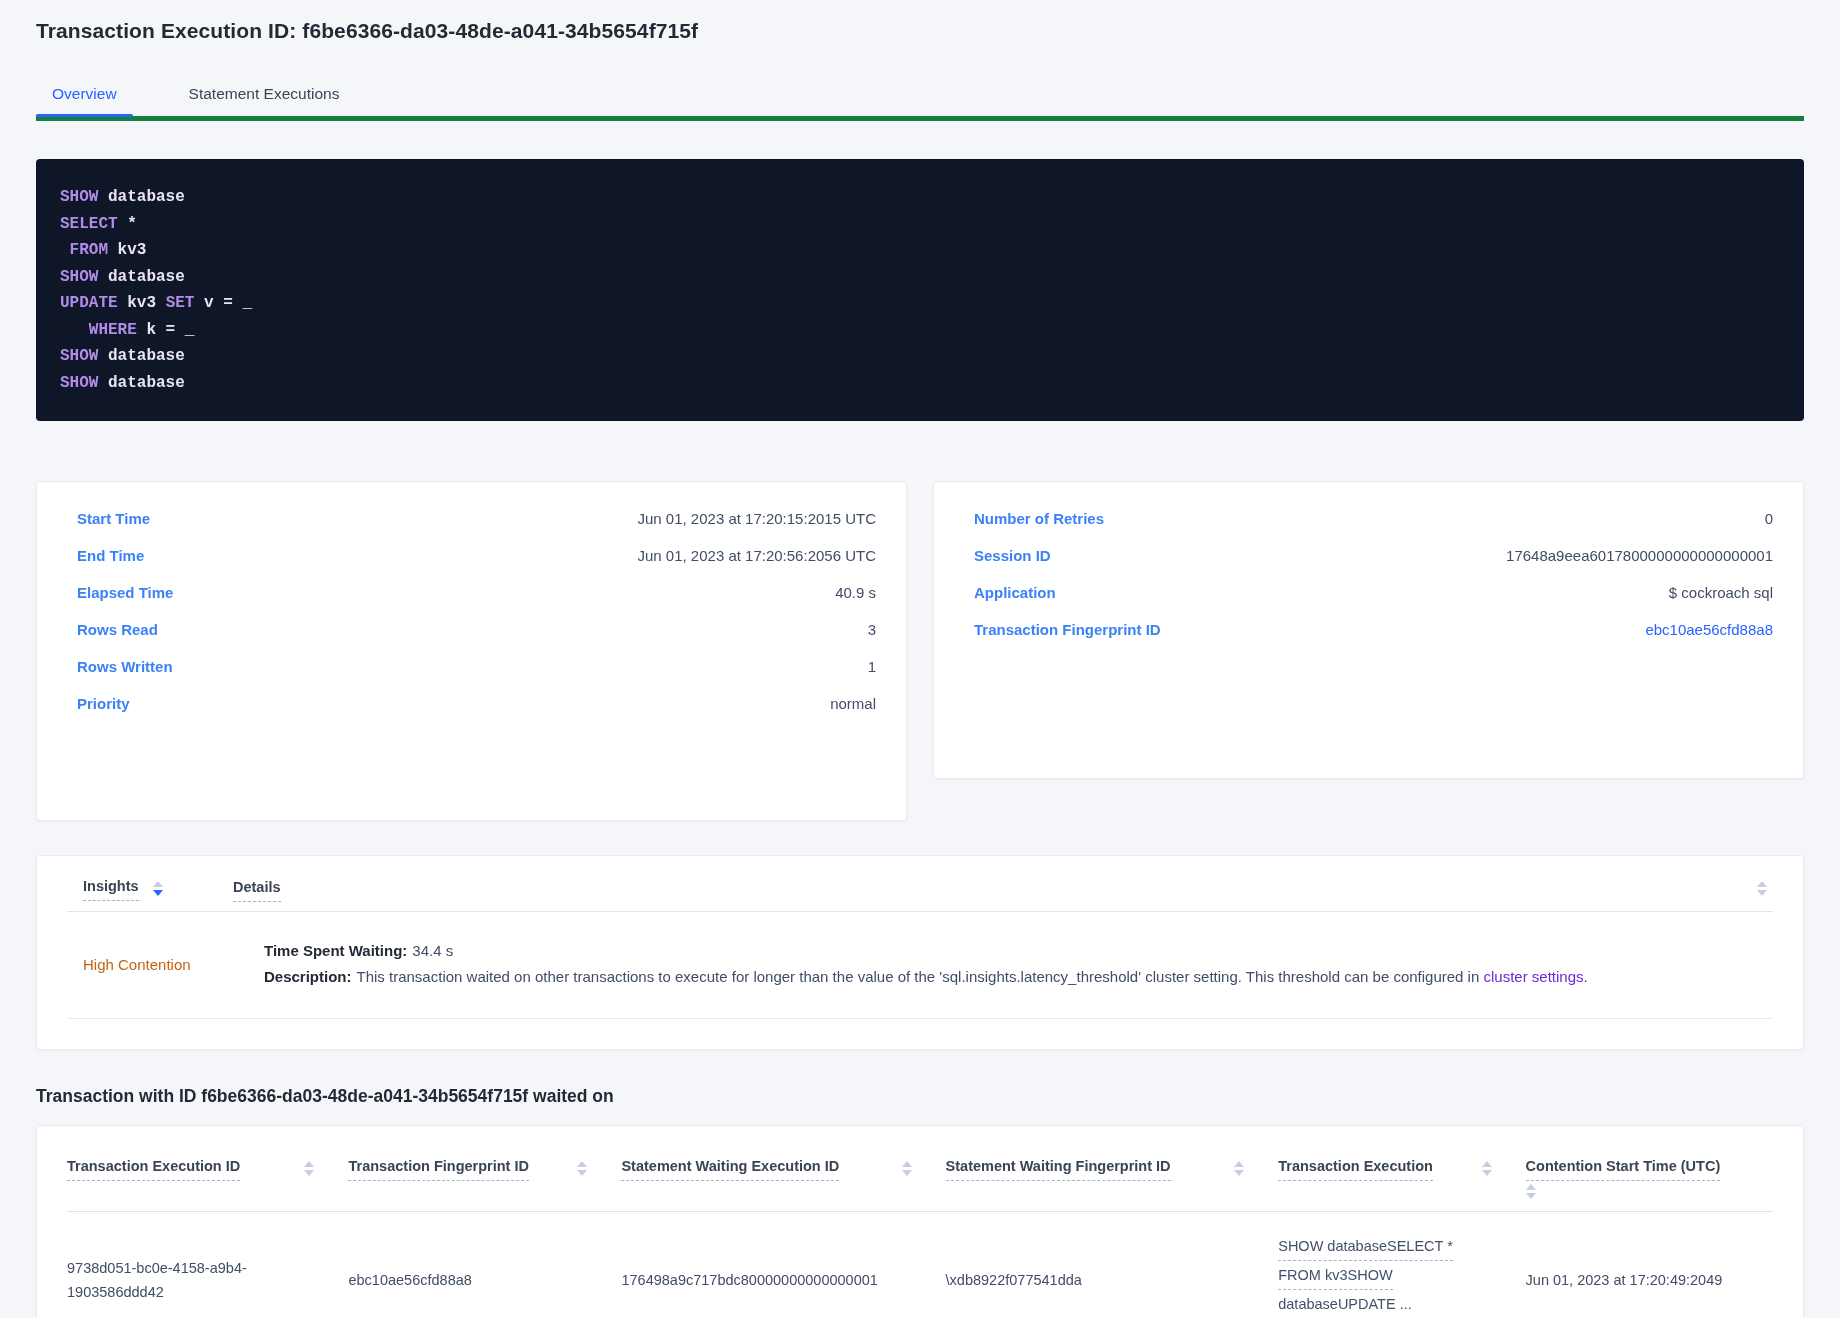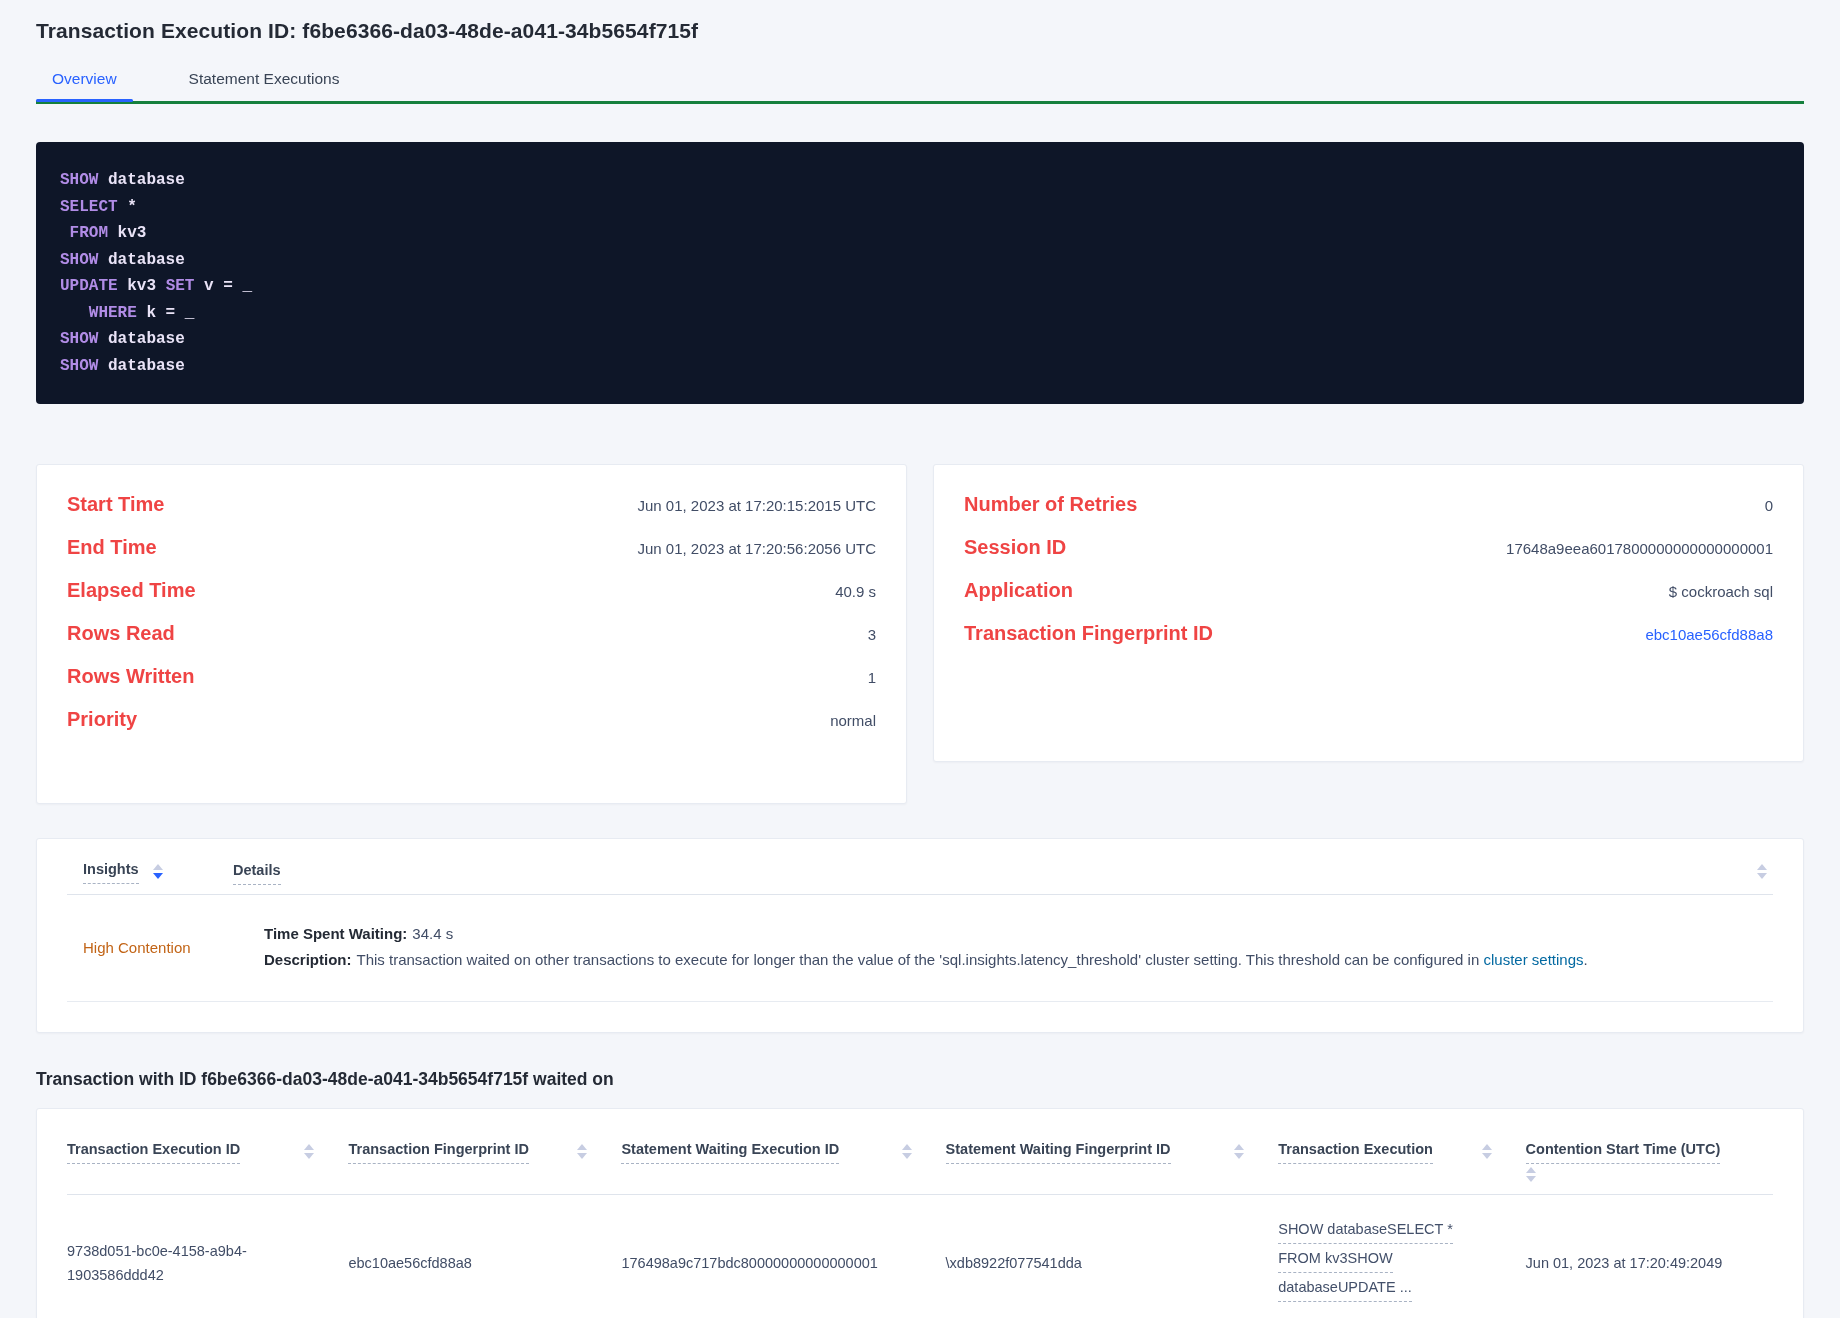"Overview" .tabs { border-bottom: 3px solid #15803d -> 5px solid #15803d; margin-top: 24px -> 39px }
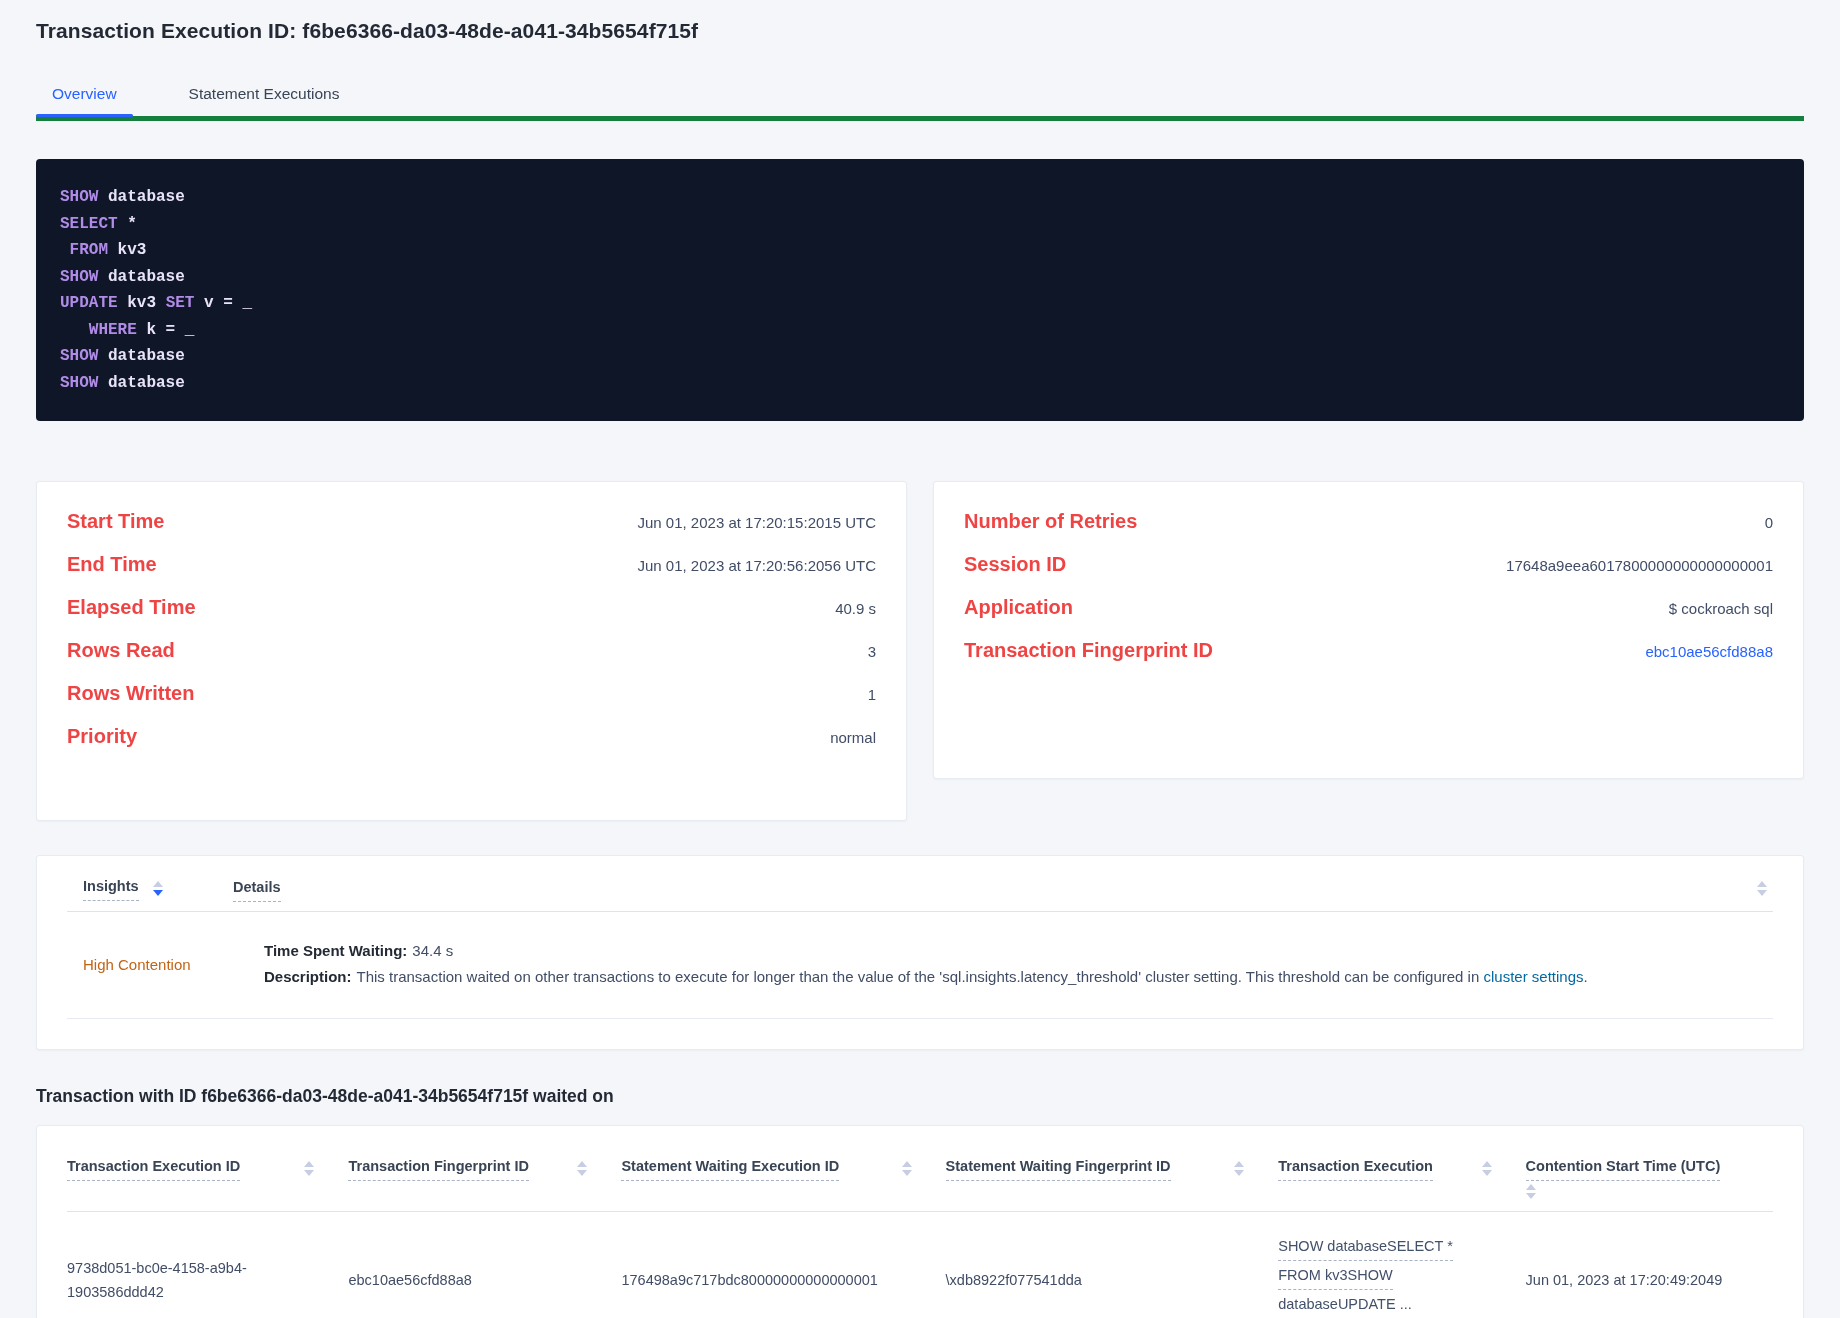"Start Time" .slabel { color: #ef4444 -> #3b82f6; font-size: 20px -> 15px; margin-left: none -> 10px }
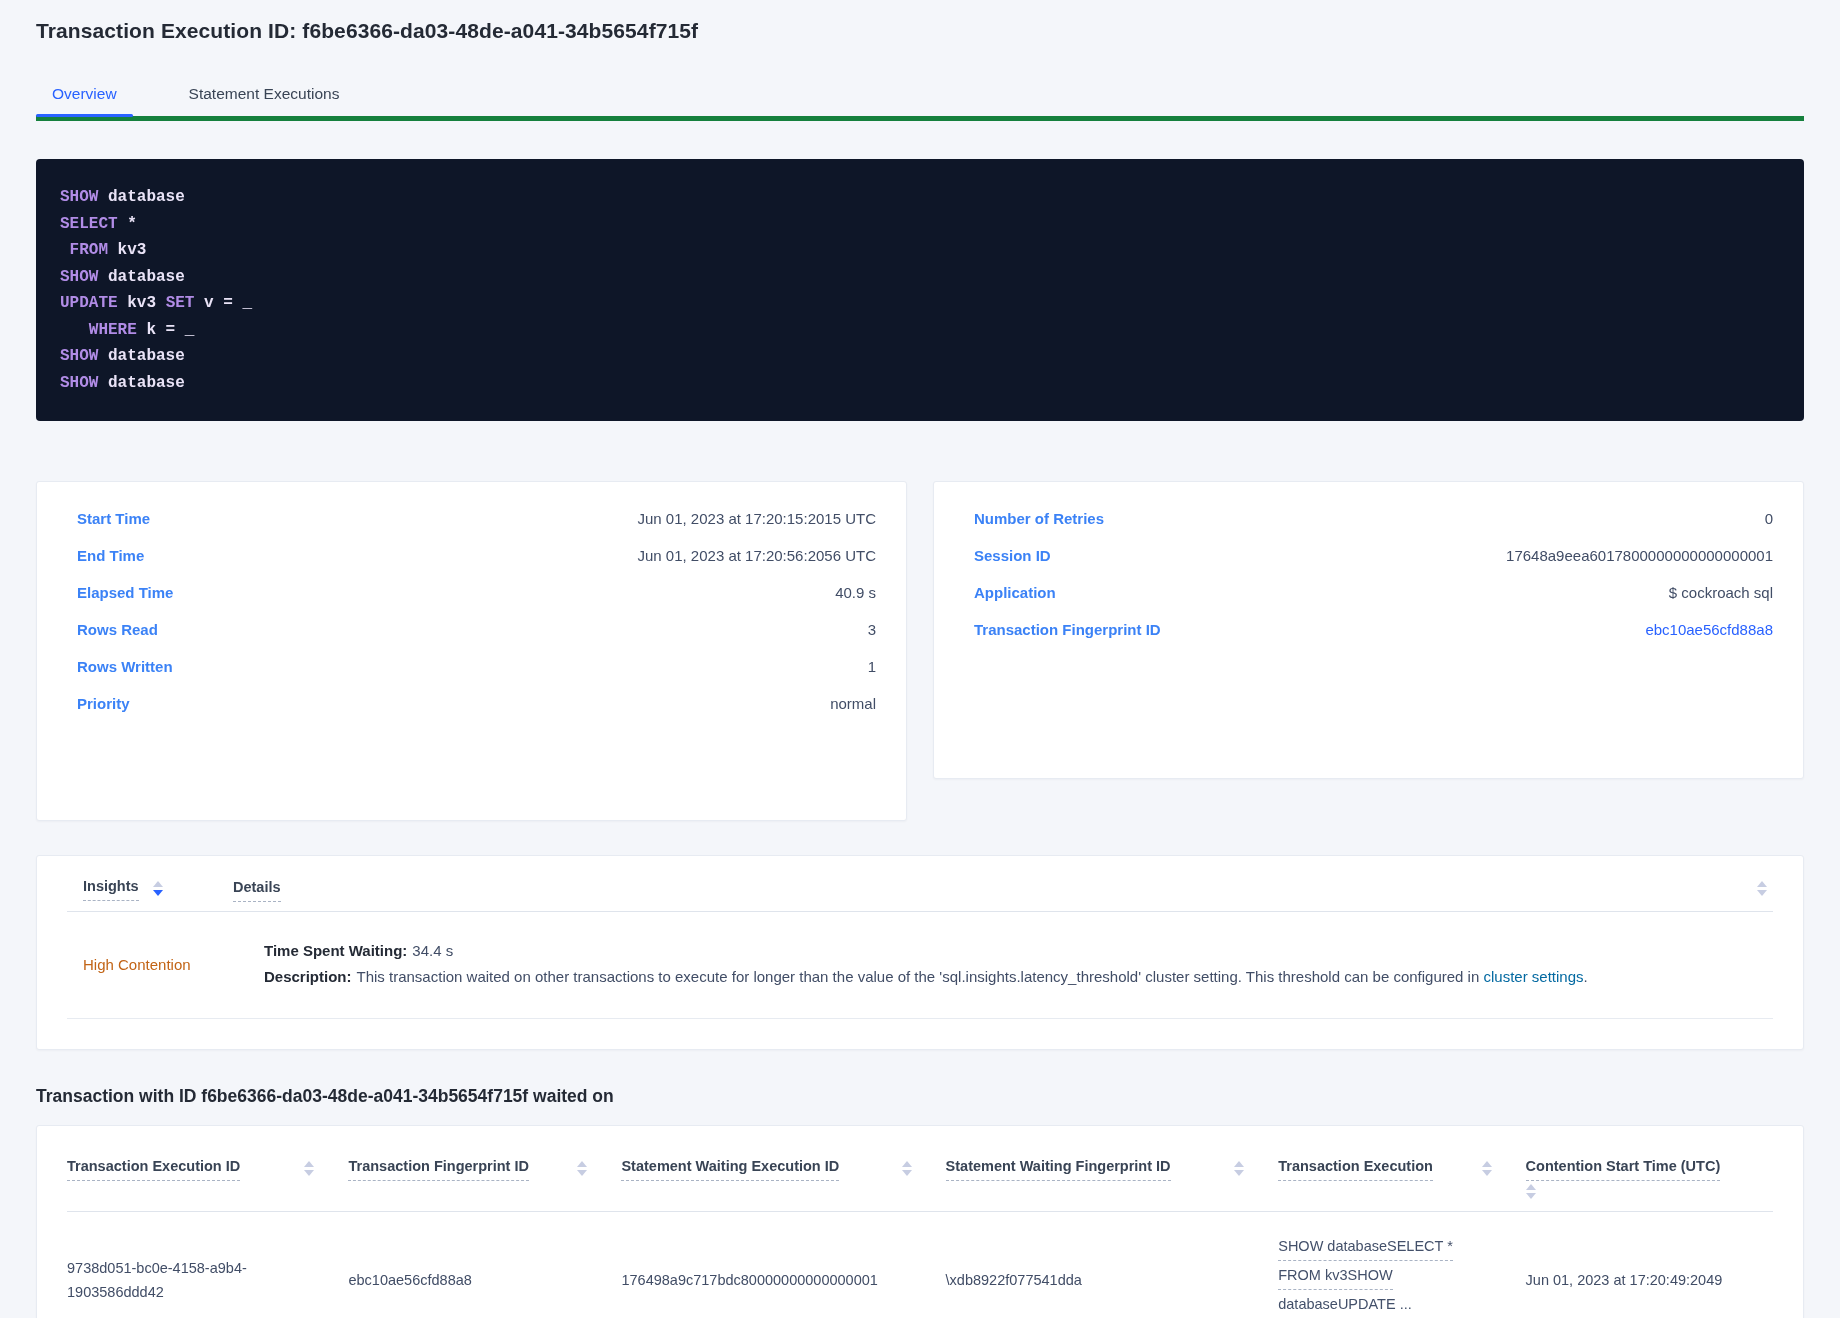"cluster settings" a.inline-link { color: #0369a1 -> #6d28d9 }
